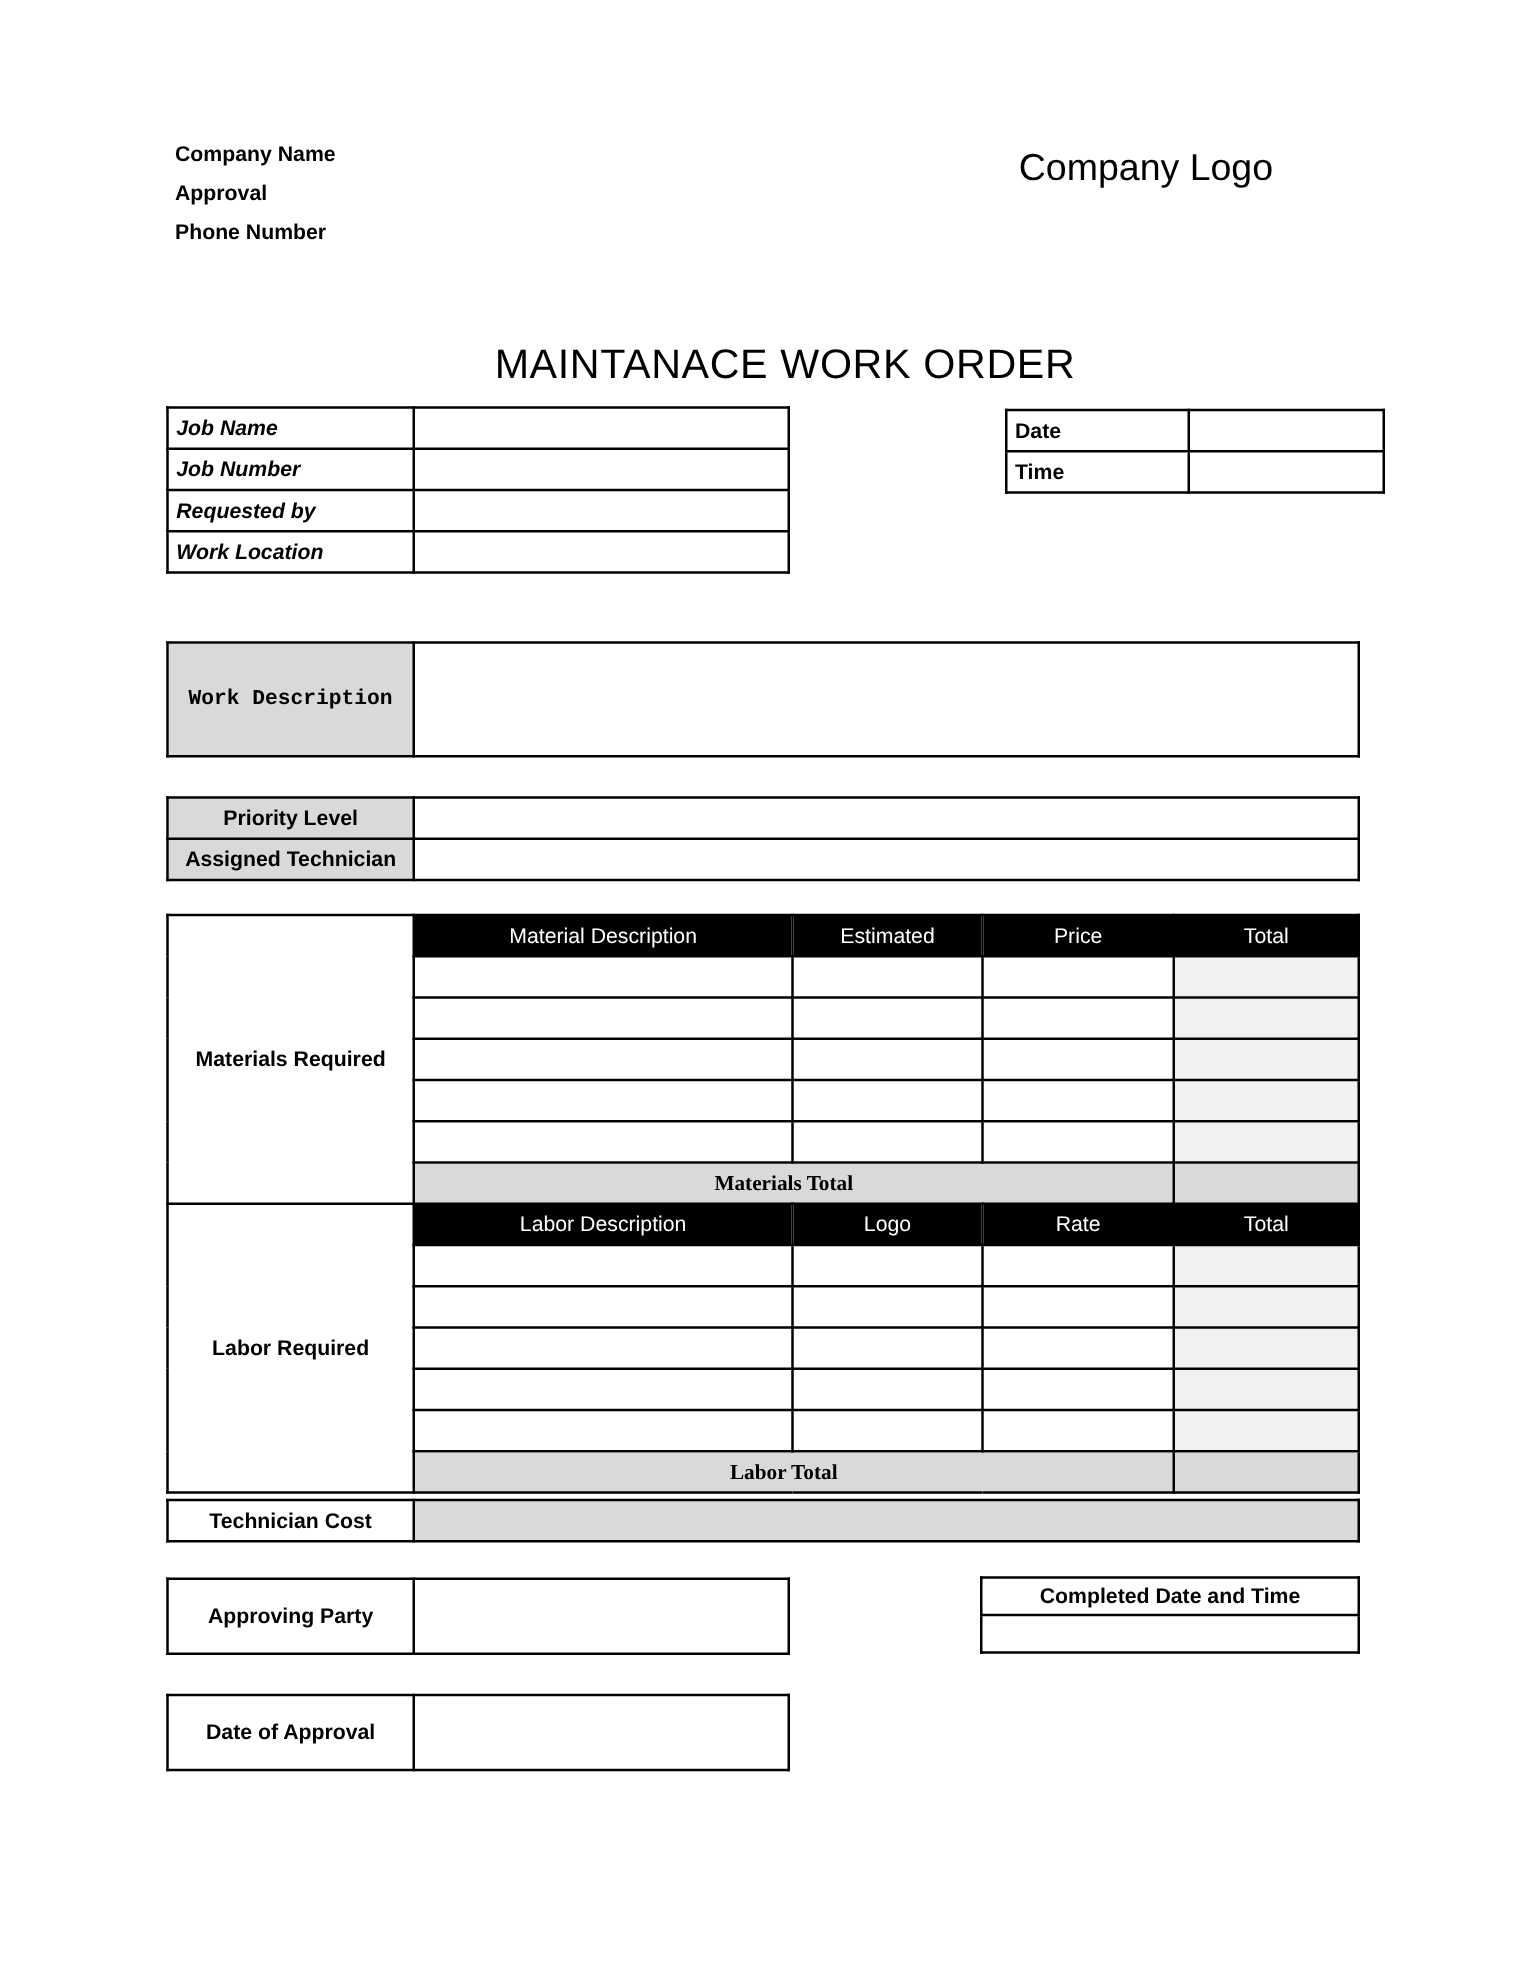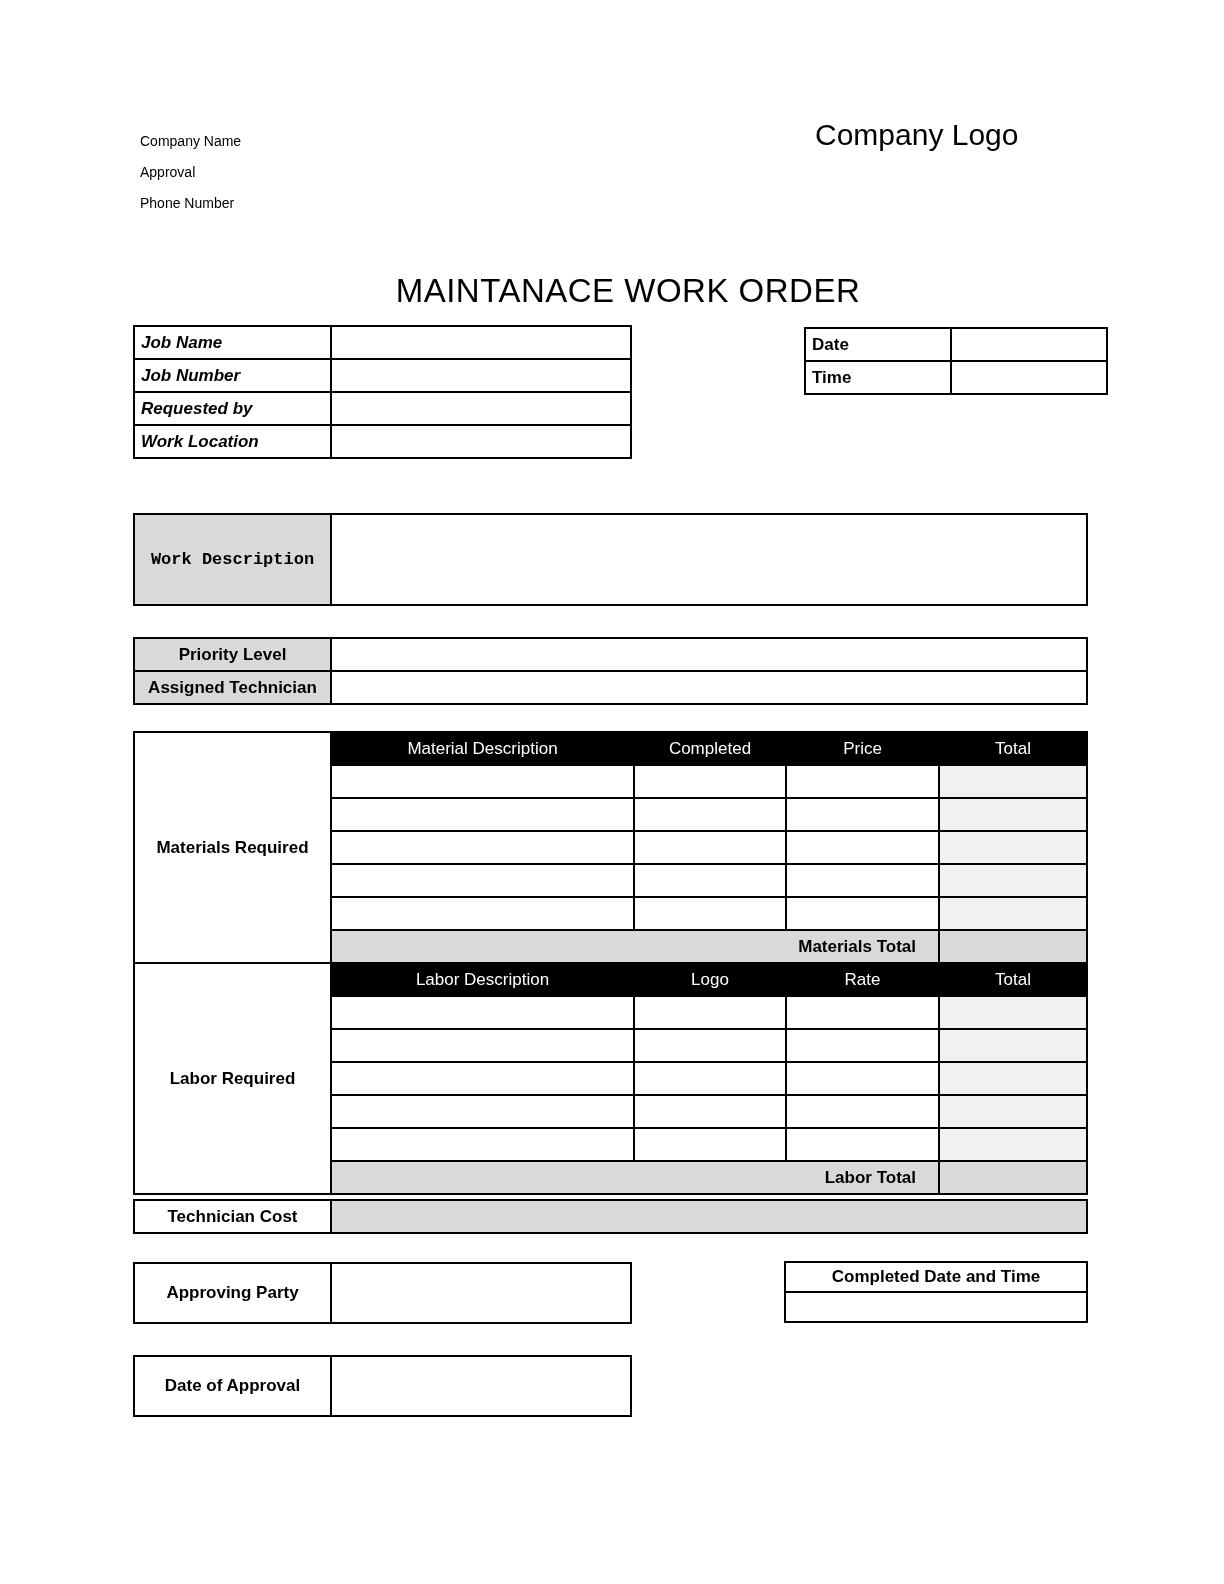"Company Name" .company-block { font-size: 14px -> 17px; font-weight: none -> bold; top: 126px -> 108px }
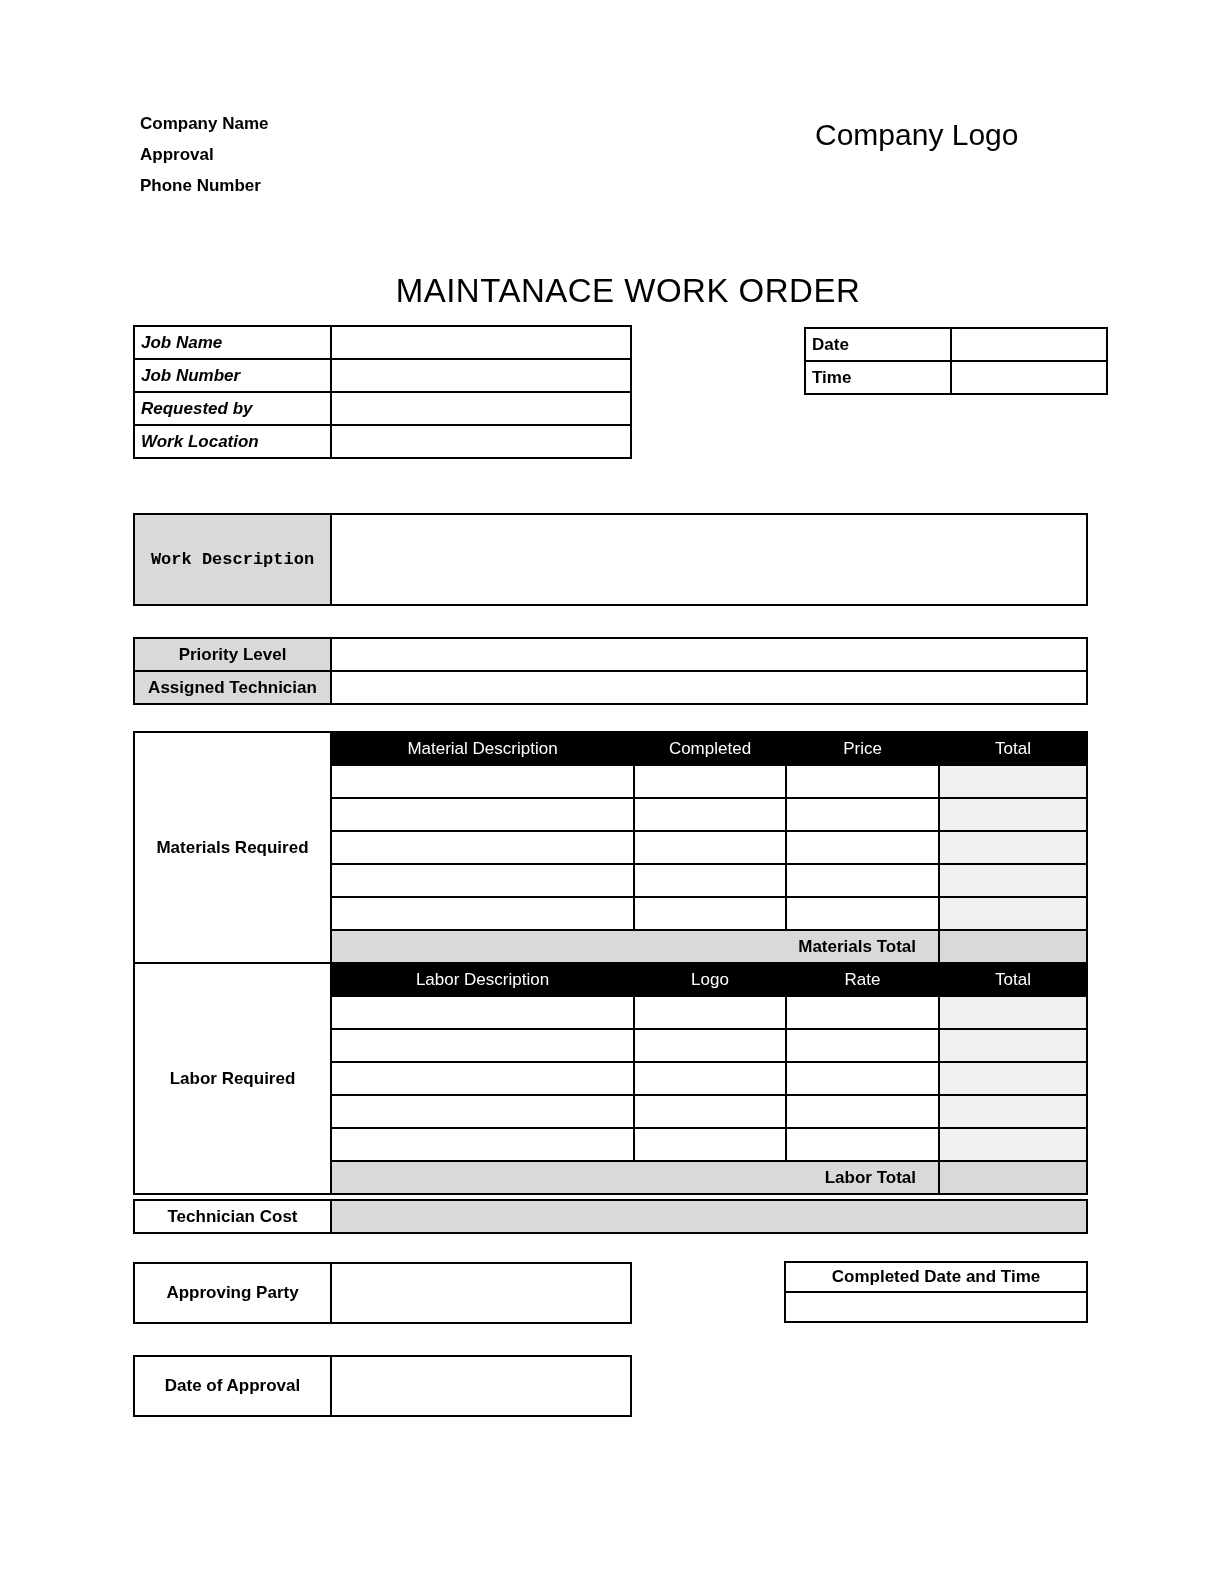"Completed" th.black { text: Completed -> Estimated }
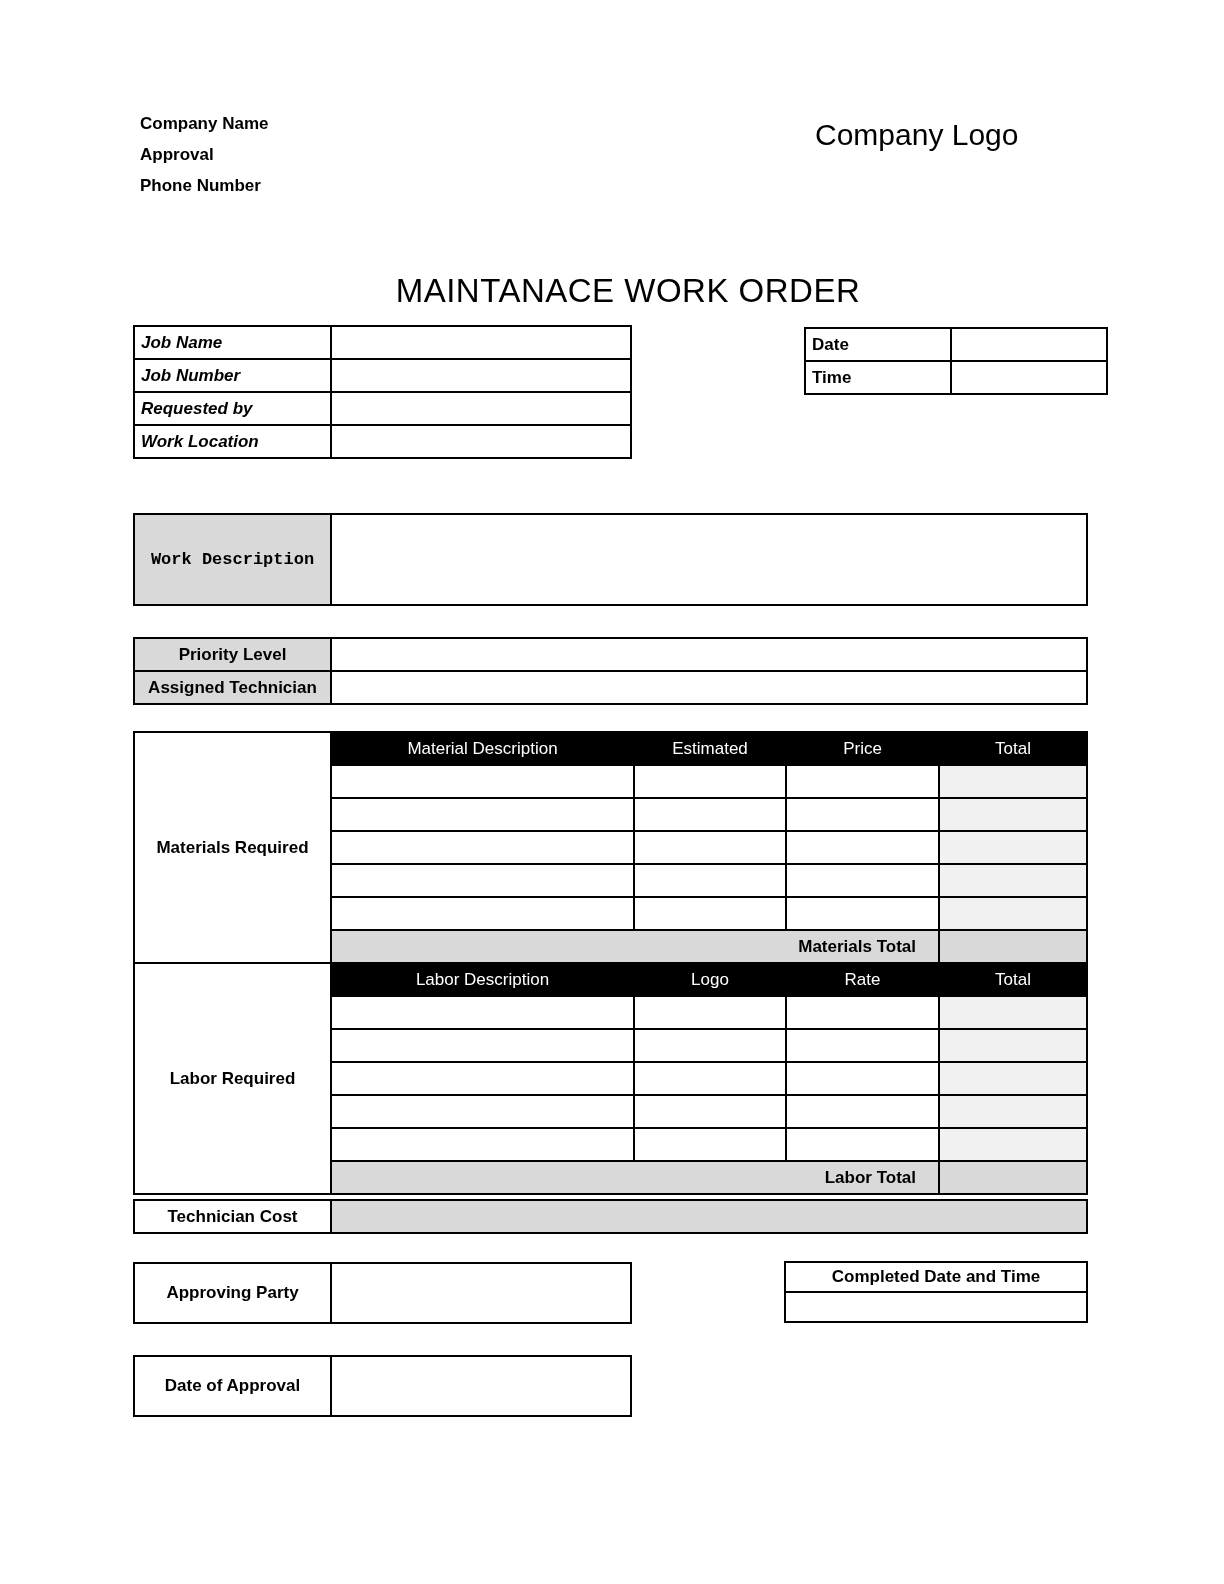"Materials Total" .r { font-family: none -> Liberation Serif, serif; text-align: right -> center }
